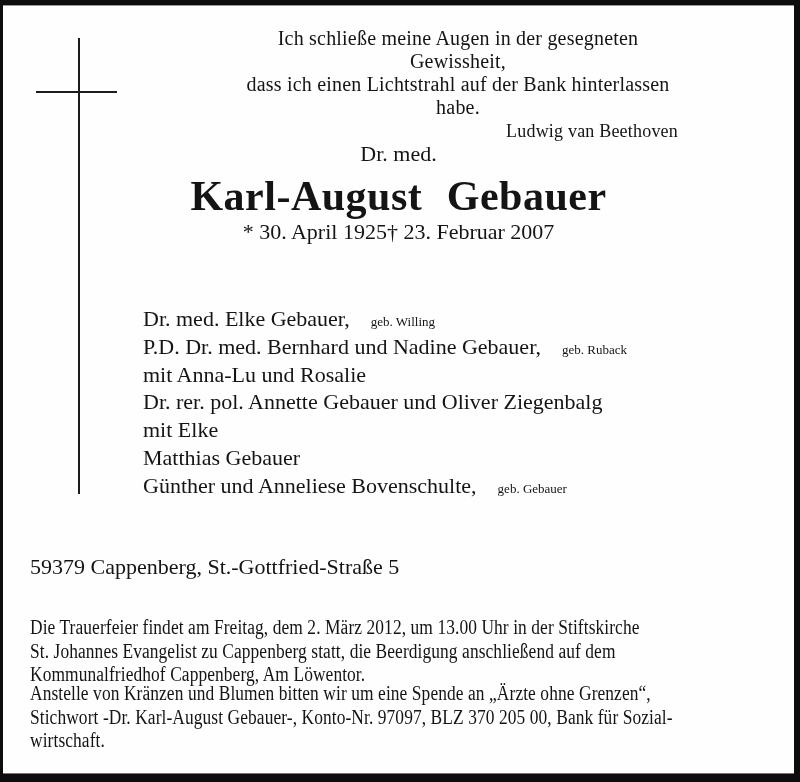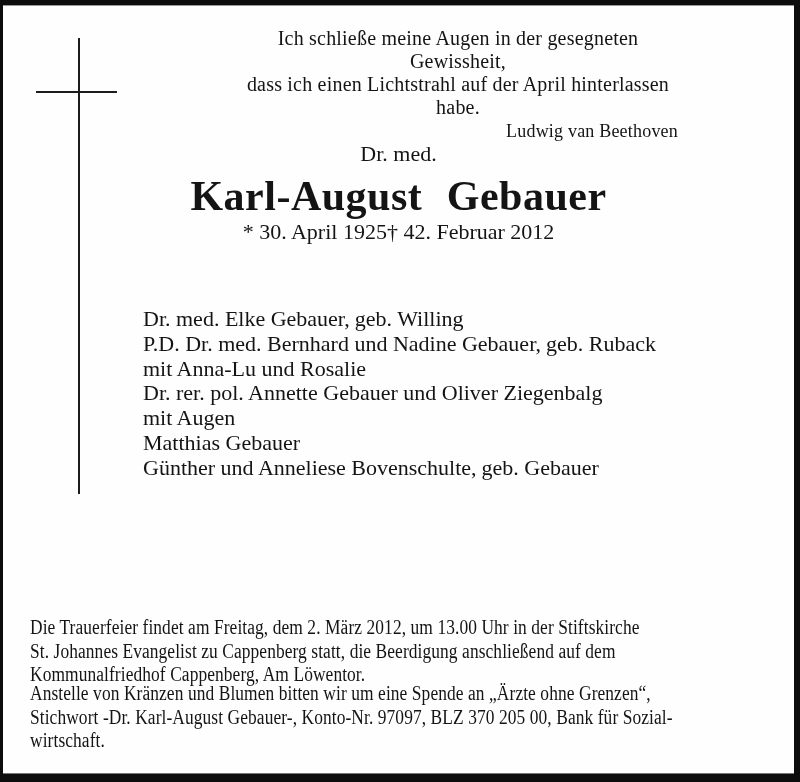"dass ich einen Lichtstrahl auf" div { text: April -> Bank }
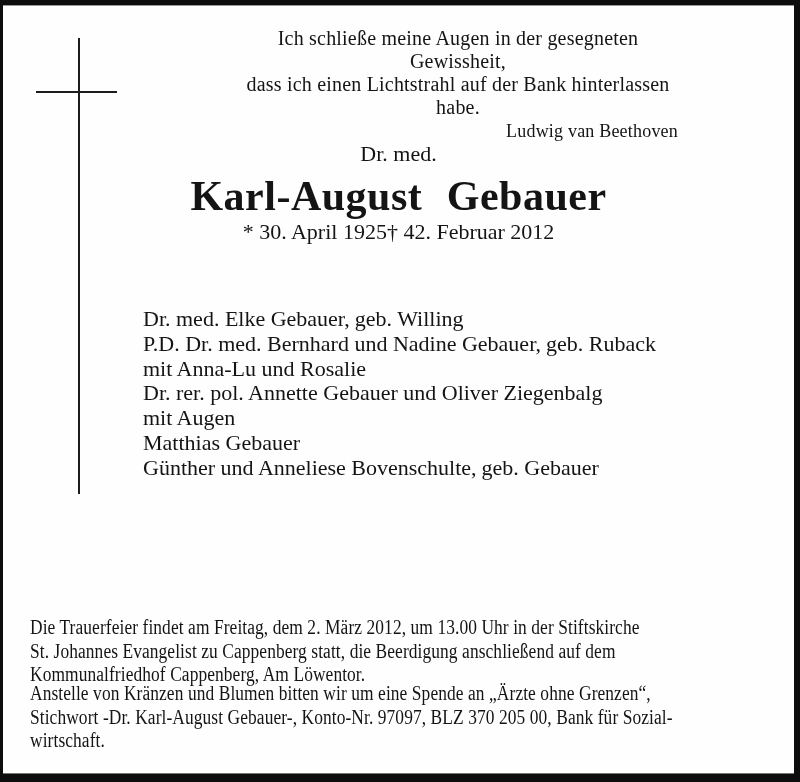"† 42. Februar 2012" span { text: 42. Februar 2012 -> 23. Februar 2007 }
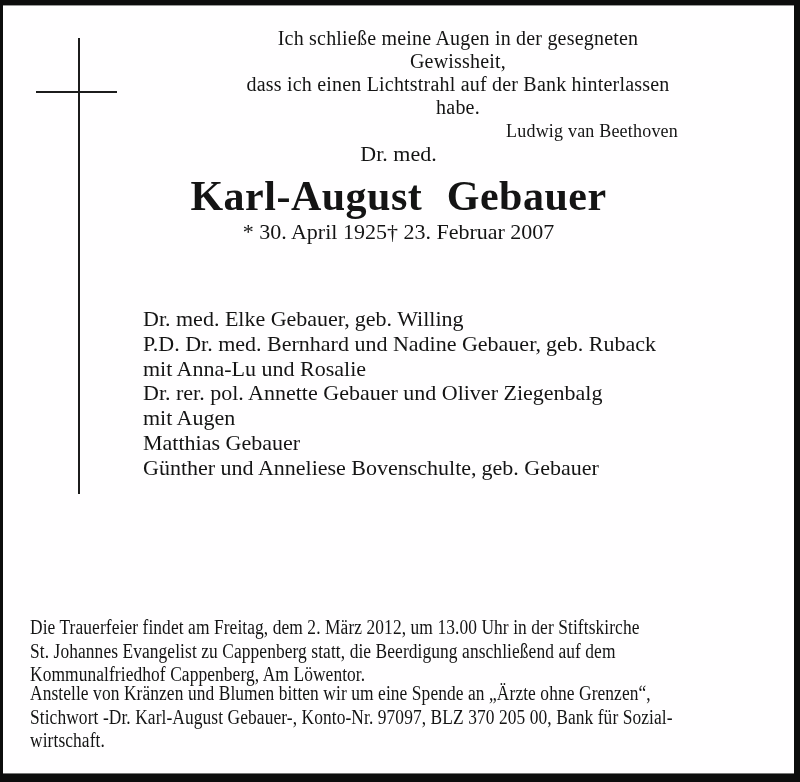"geb. Willing" .mourners .geb { font-size: 22px -> 13px; margin-left: 5px -> 21px }
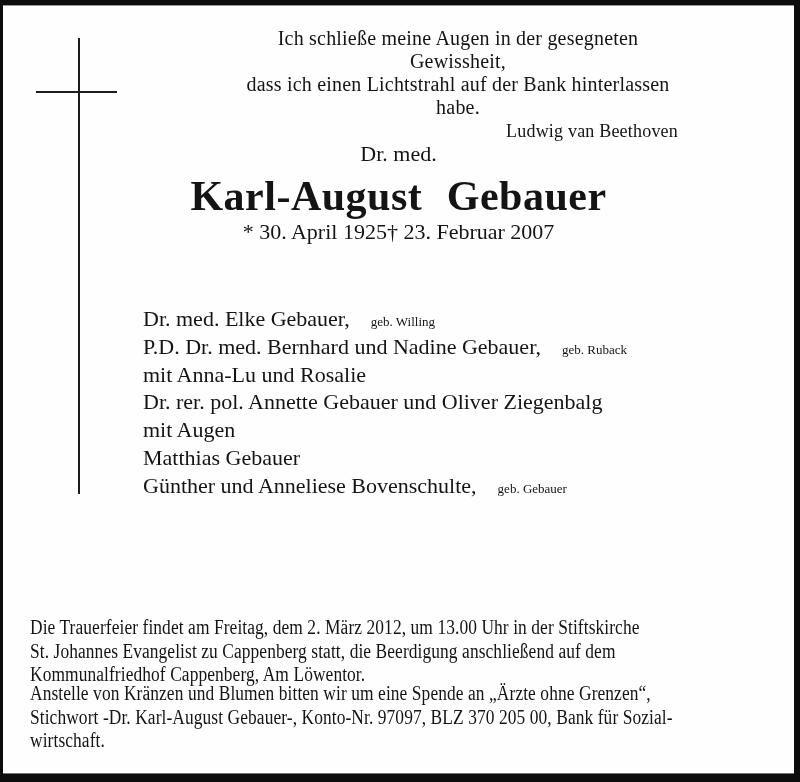"mit Augen" span { text: Augen -> Elke }
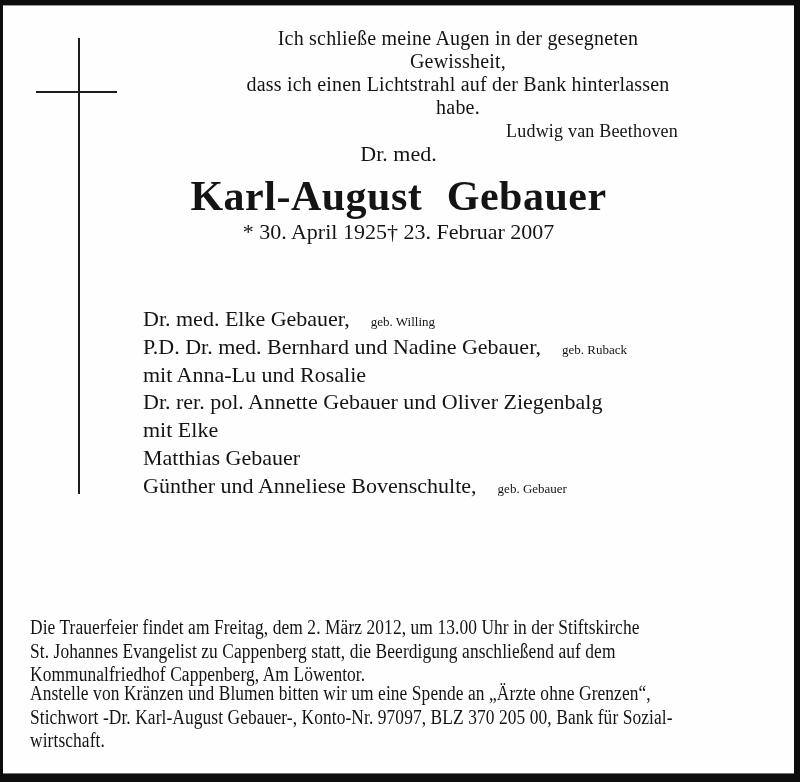"59379 Cappenberg, St.-Gottfried-Straße 5" div.address { html: none -> <div>59379 Cappenberg, St.-Gottfried-Straße 5</div> }
